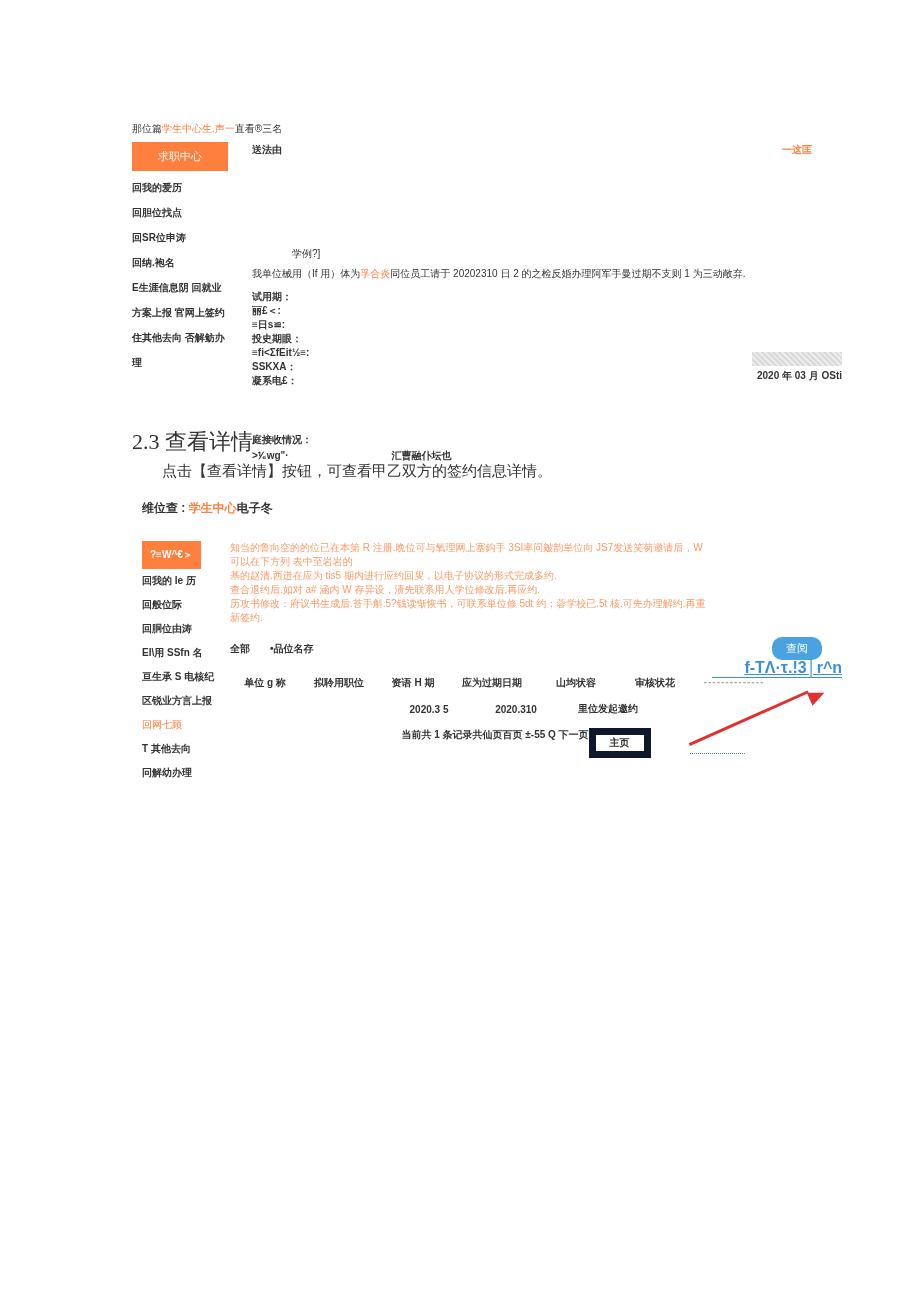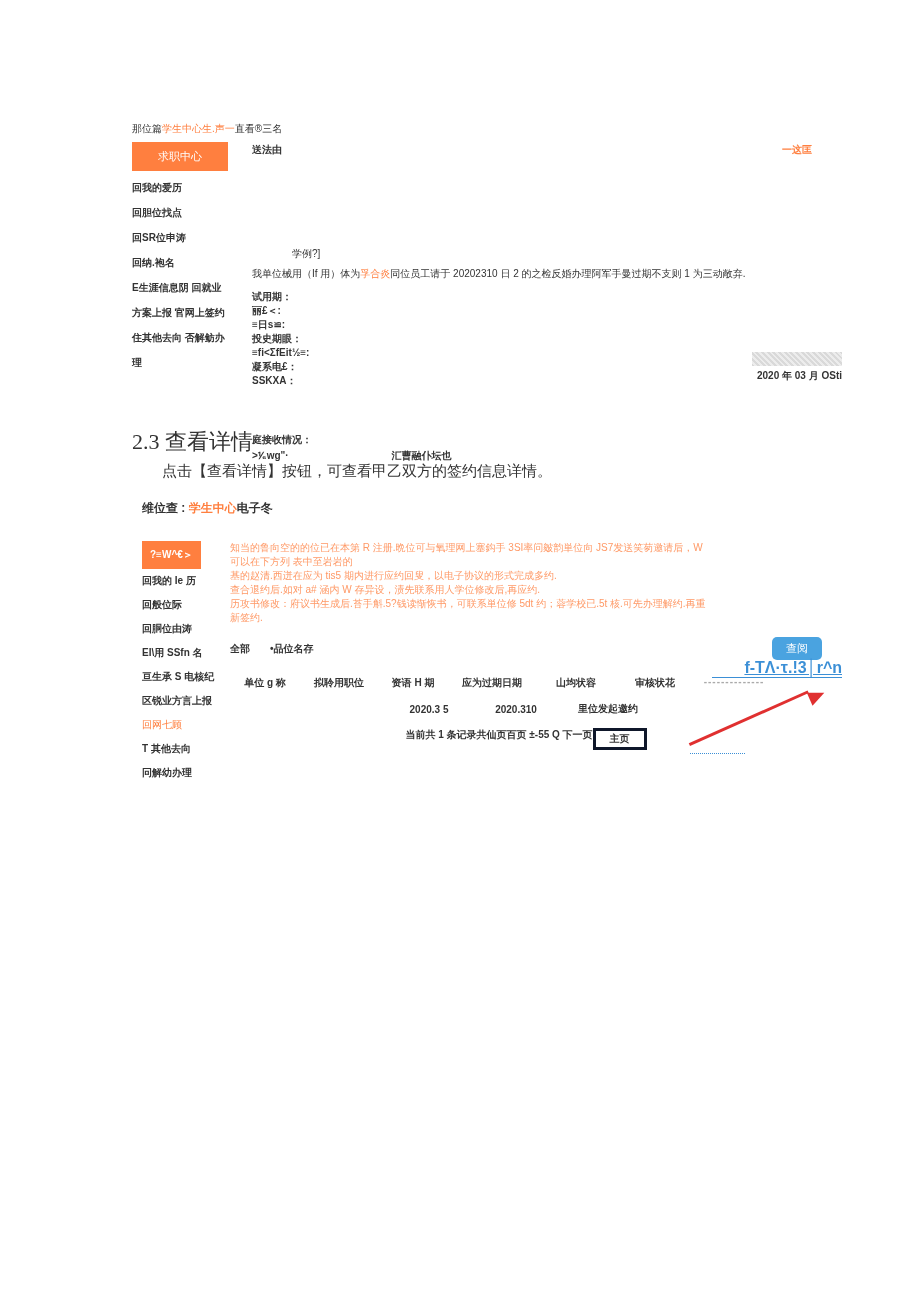"凝系电£：" div { order: before "SSKXA：" -> after "SSKXA：" }
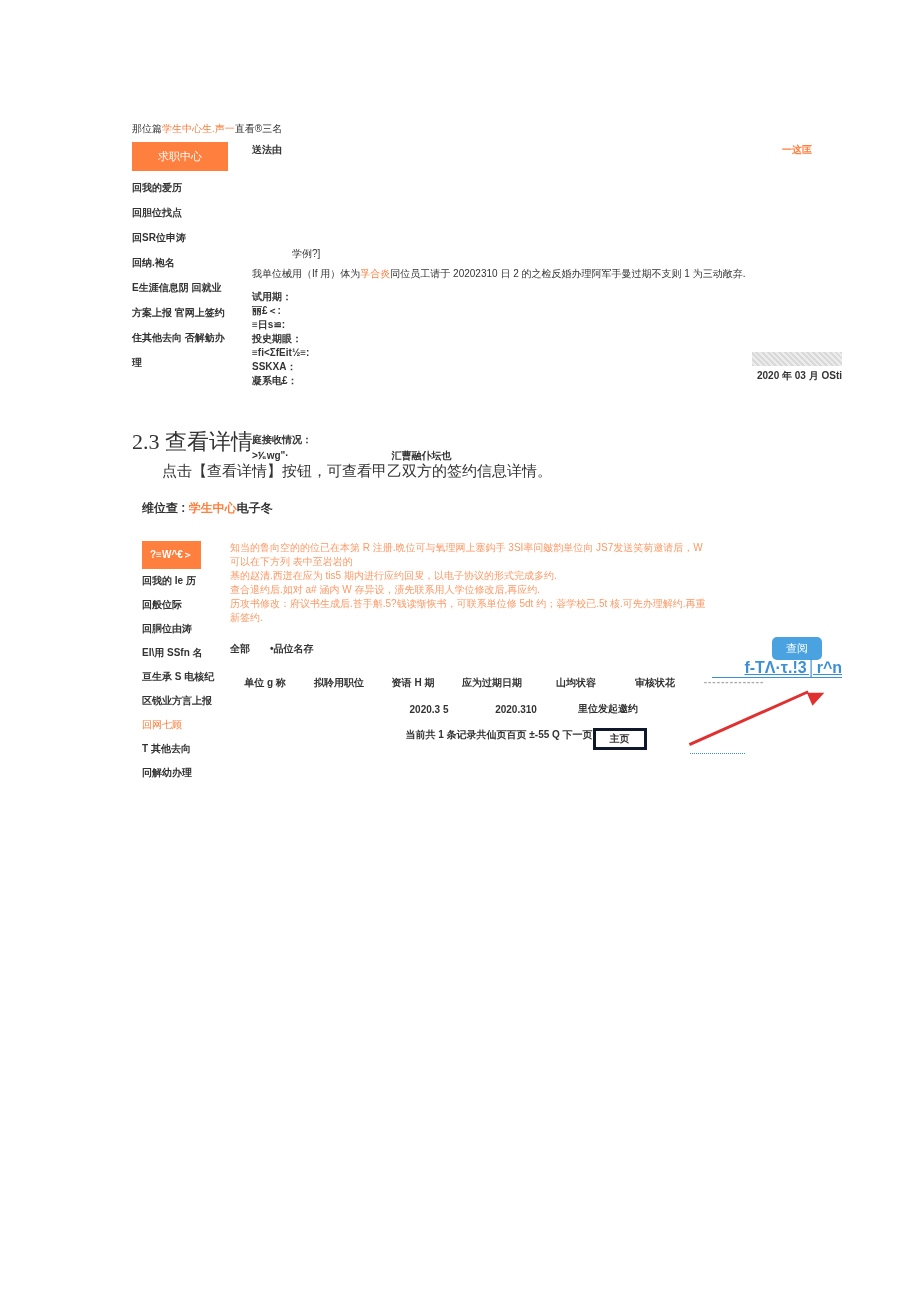"查阅" .searchbar .btn { border-radius: 5px -> 10px }
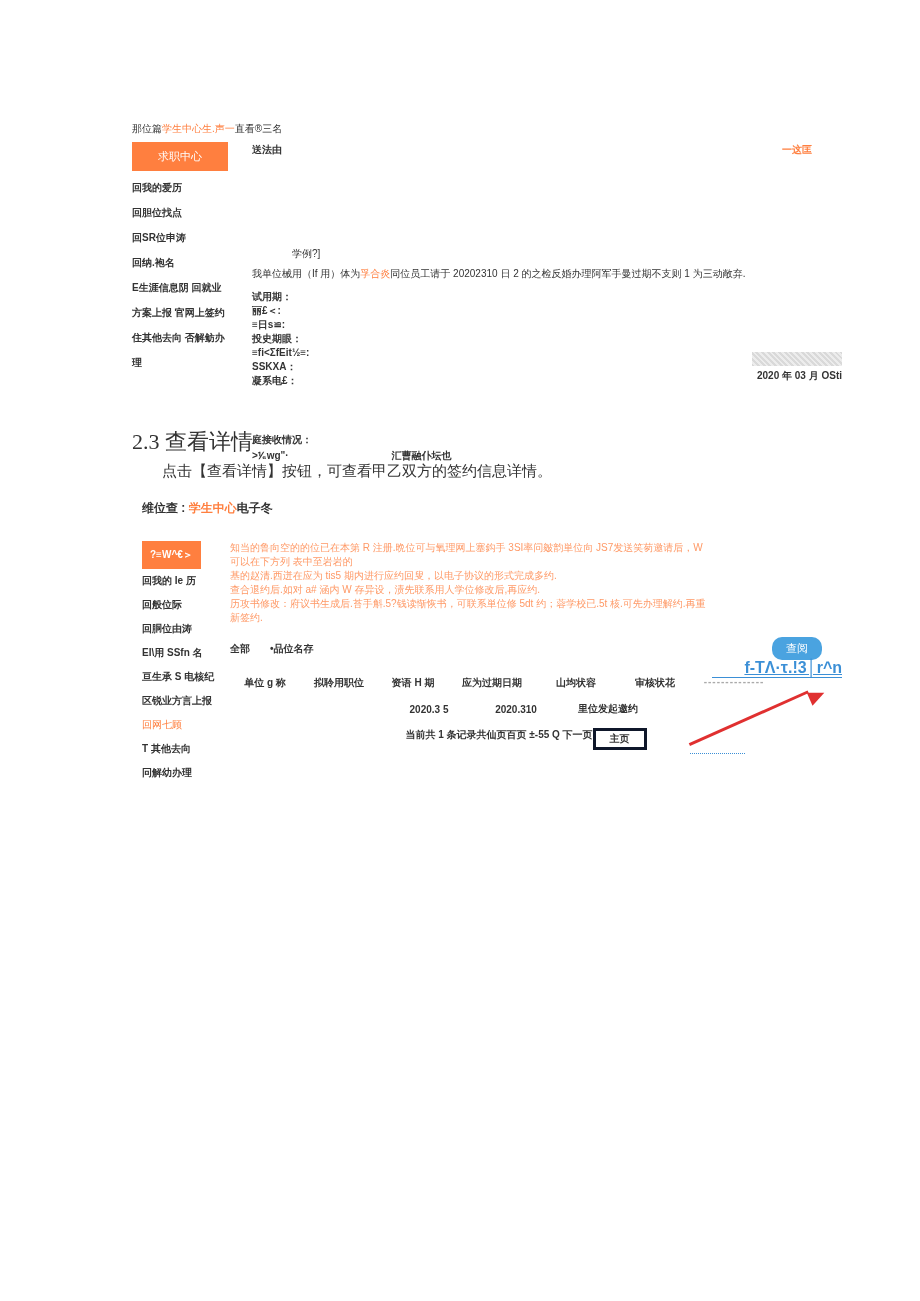"主页" .pager .go { border: 3px solid #0f172a -> 7px solid #0f172a }
